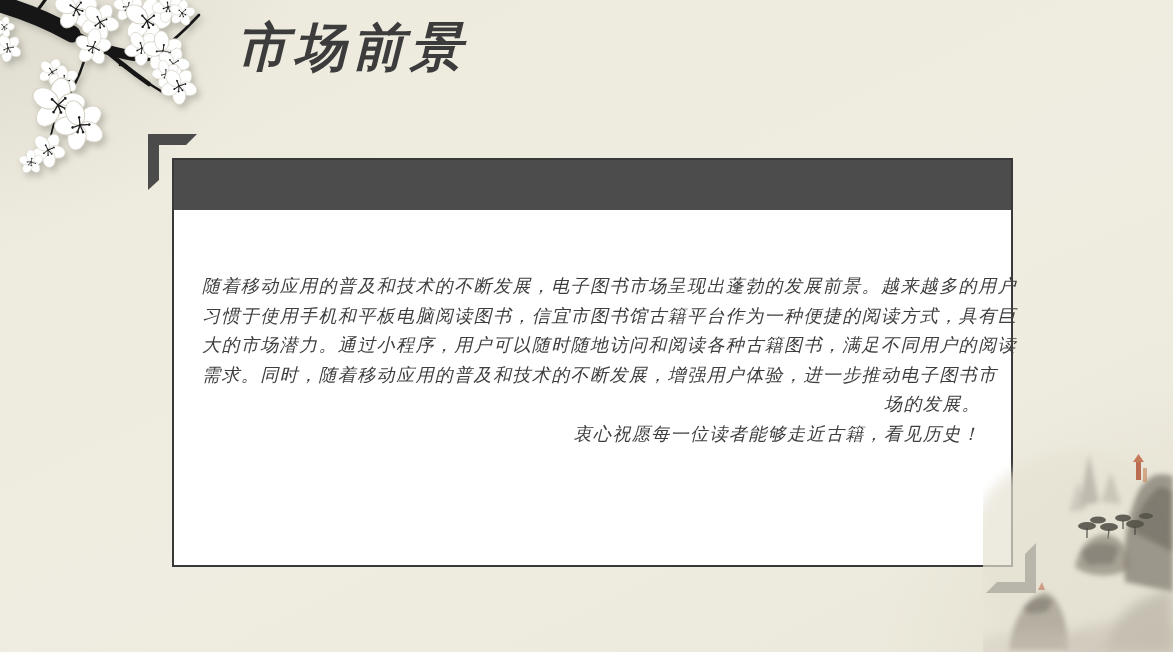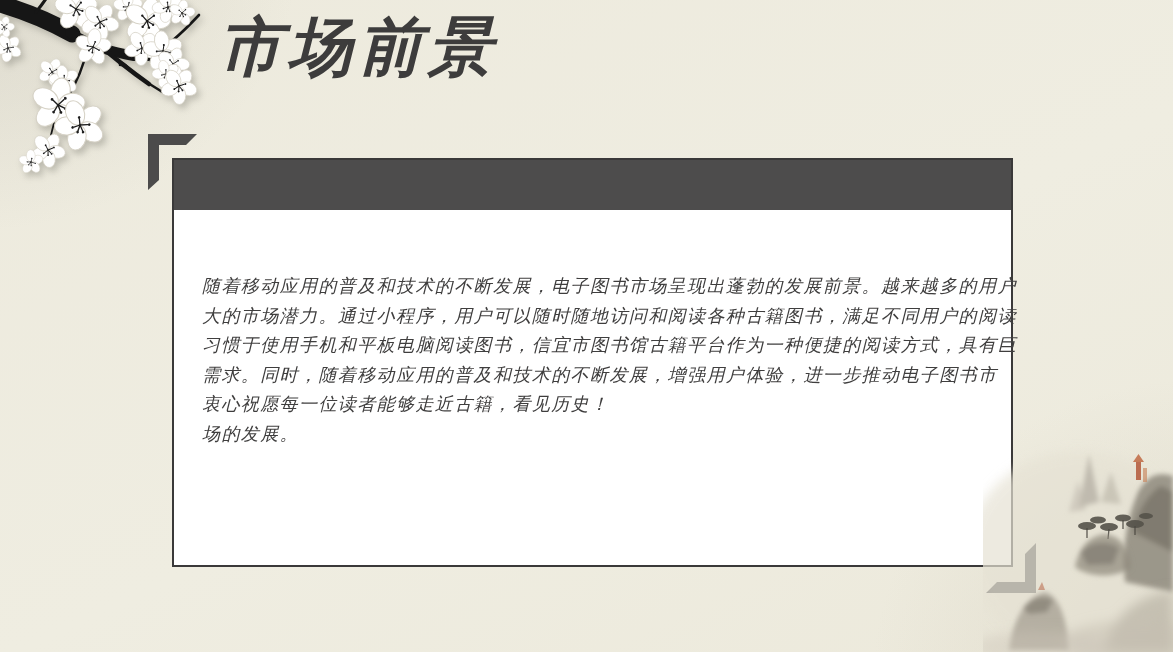"市场前景" .title { font-size: 64px -> 52px; left: 218px -> 236px }
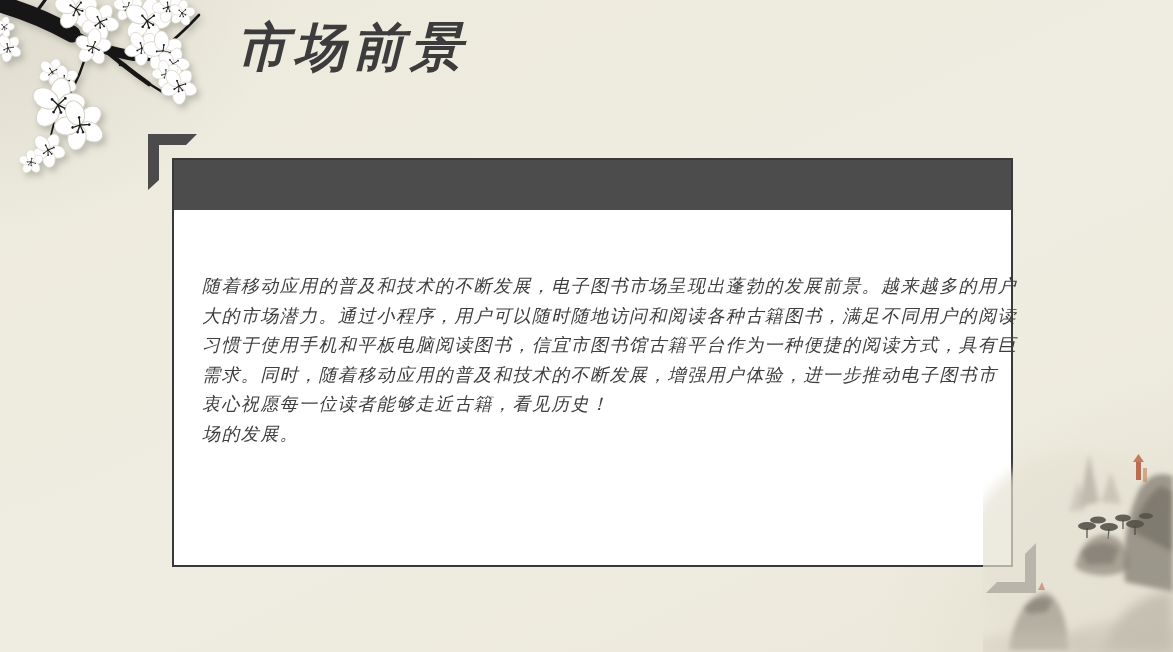"随着移动应用的普及和技术的不断发展，电子图书市场呈现出蓬勃的发展前景。越来越多的" .panel-text { text-align: none -> right }
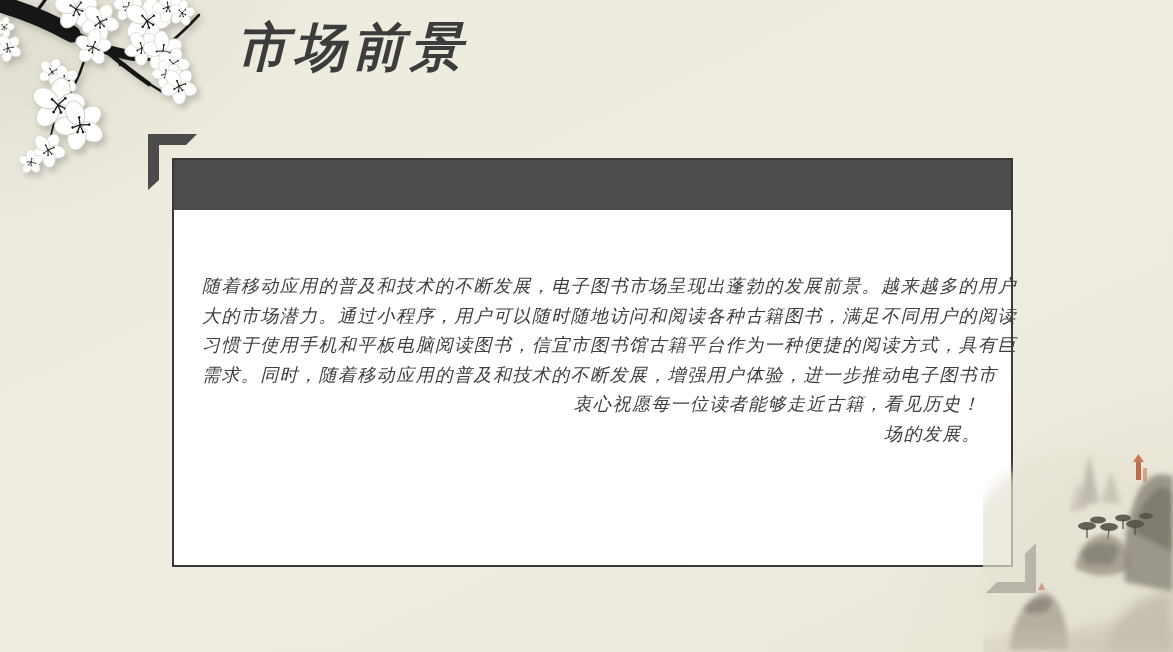"大的市场潜力。通过小程序，用户可以随时随地访问和阅读各种古籍图书，满足不同用户的" div.line { order: before "习惯于使用手机和平板电脑阅读图书，信宜市图书馆古籍平台作为一种便捷的阅读方式，具" -> after "习惯于使用手机和平板电脑阅读图书，信宜市图书馆古籍平台作为一种便捷的阅读方式，具" }
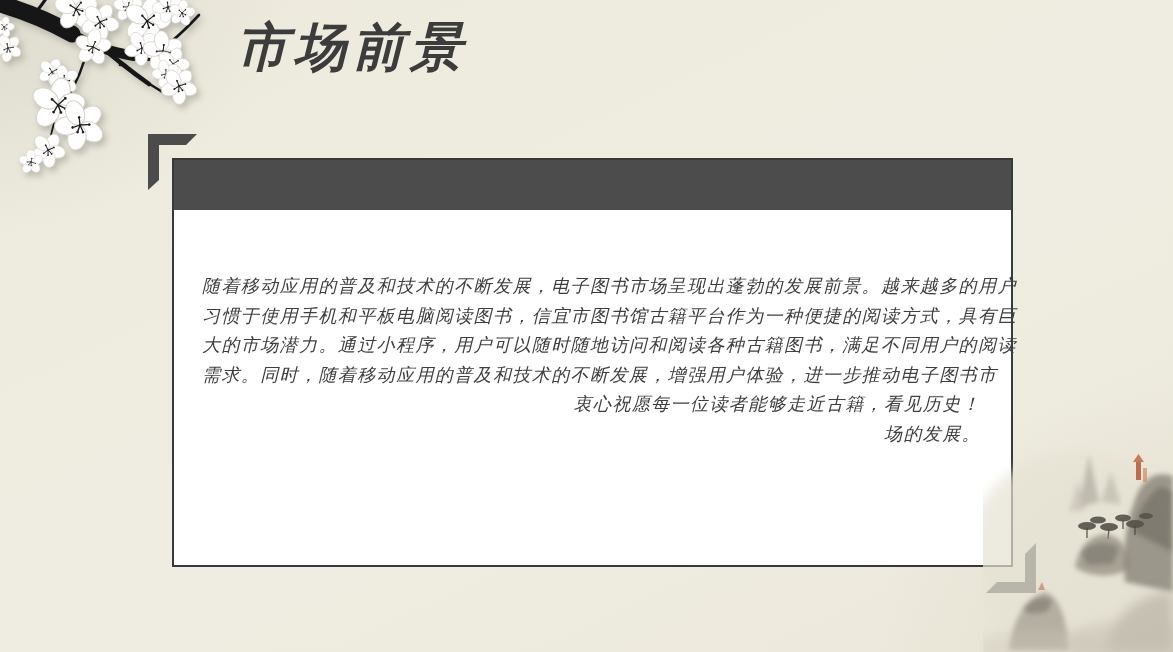"衷心祝愿每一位读者能够走近古籍，看见历史！" div.line { order: before "场的发展。" -> after "场的发展。" }
